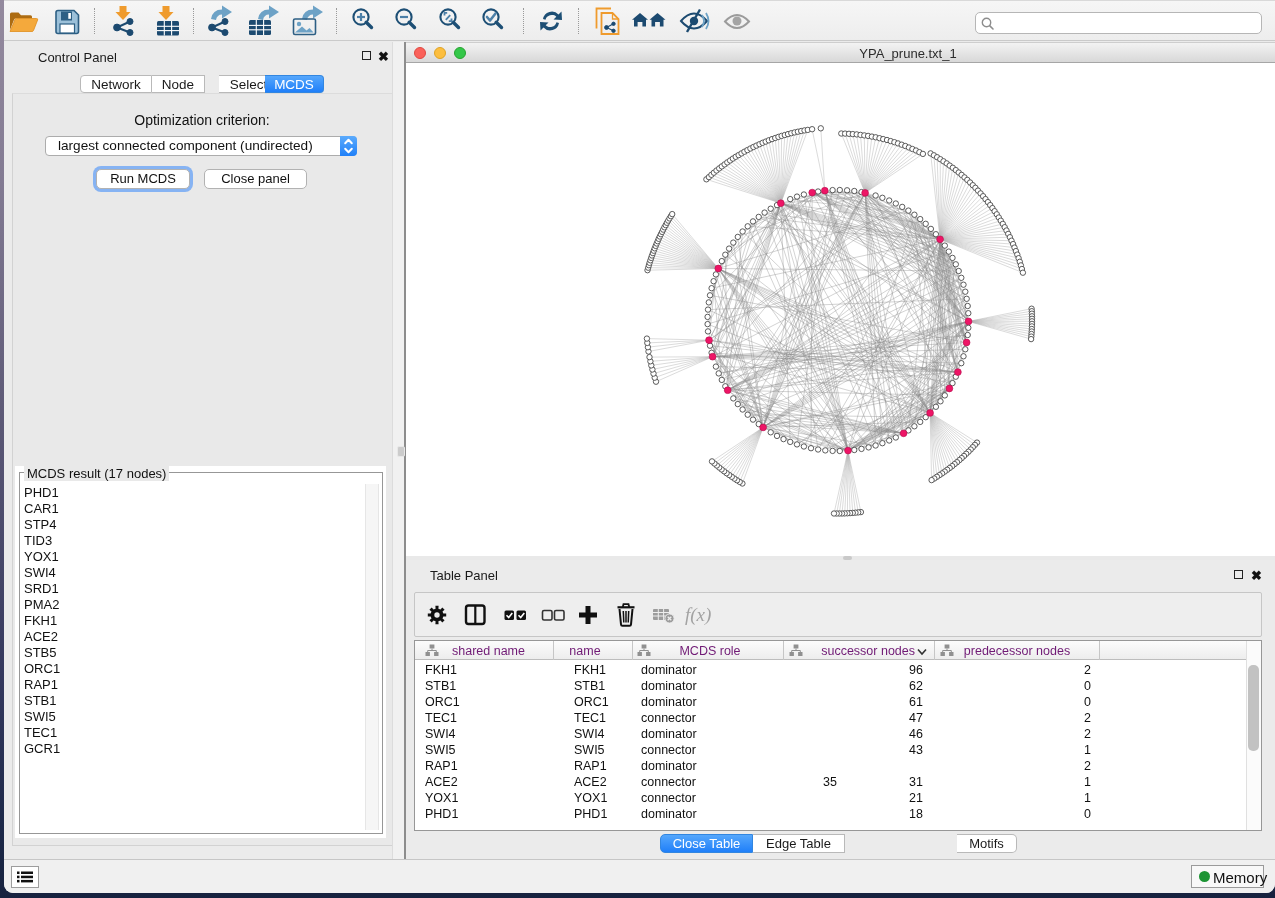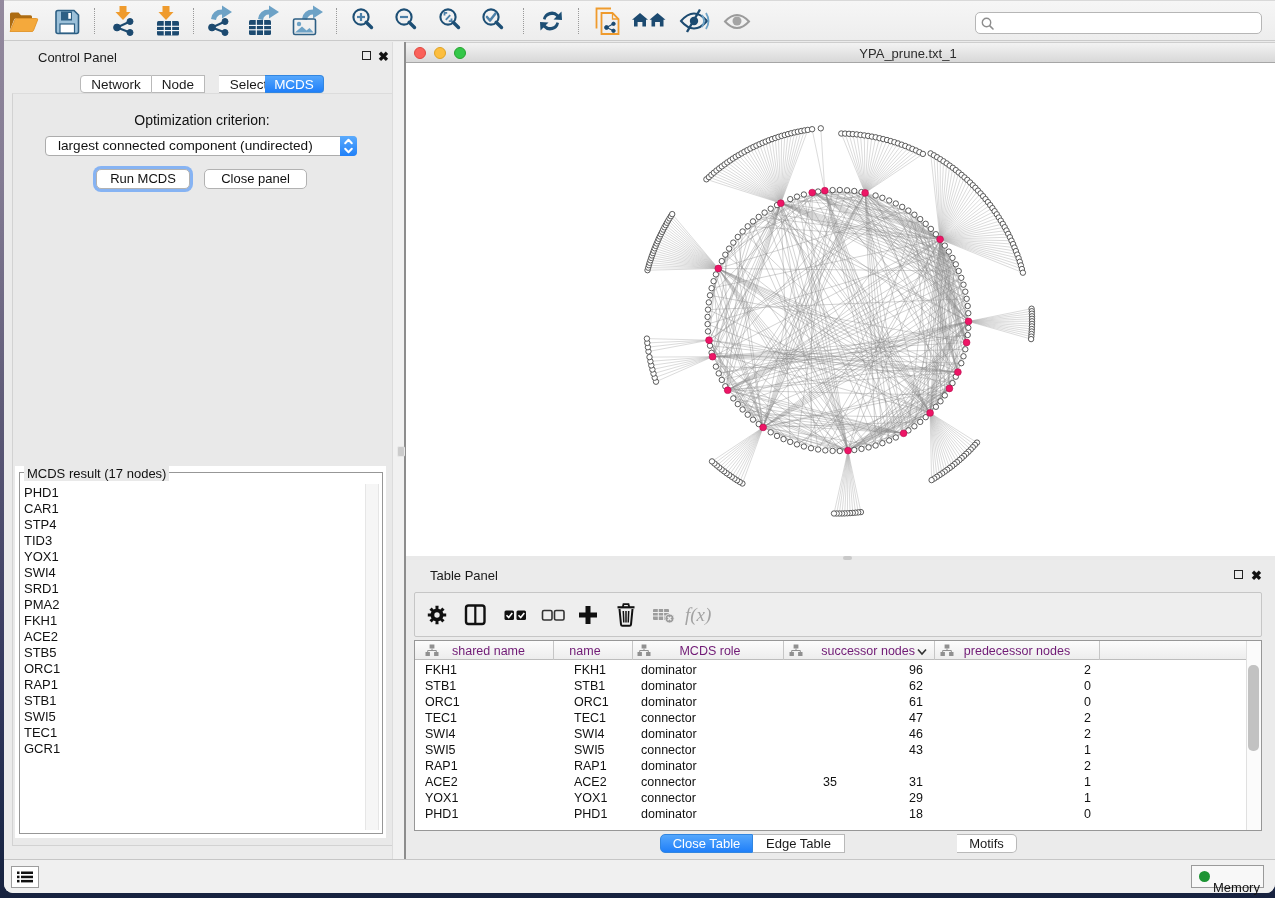"29" div.tcell { text: 29 -> 21 }
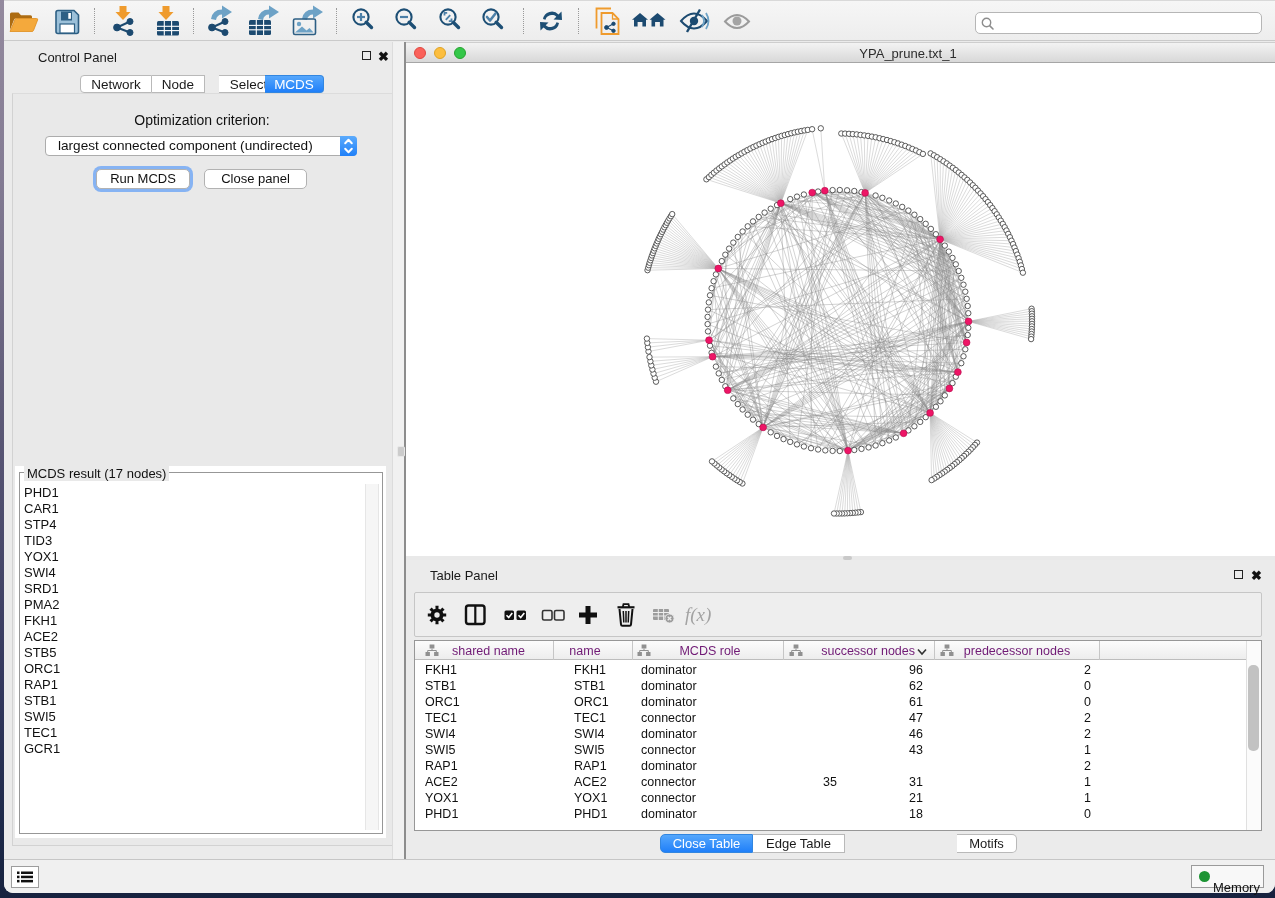"Memory" div { font-size: 13px -> 15px; top: 14px -> 3px }
